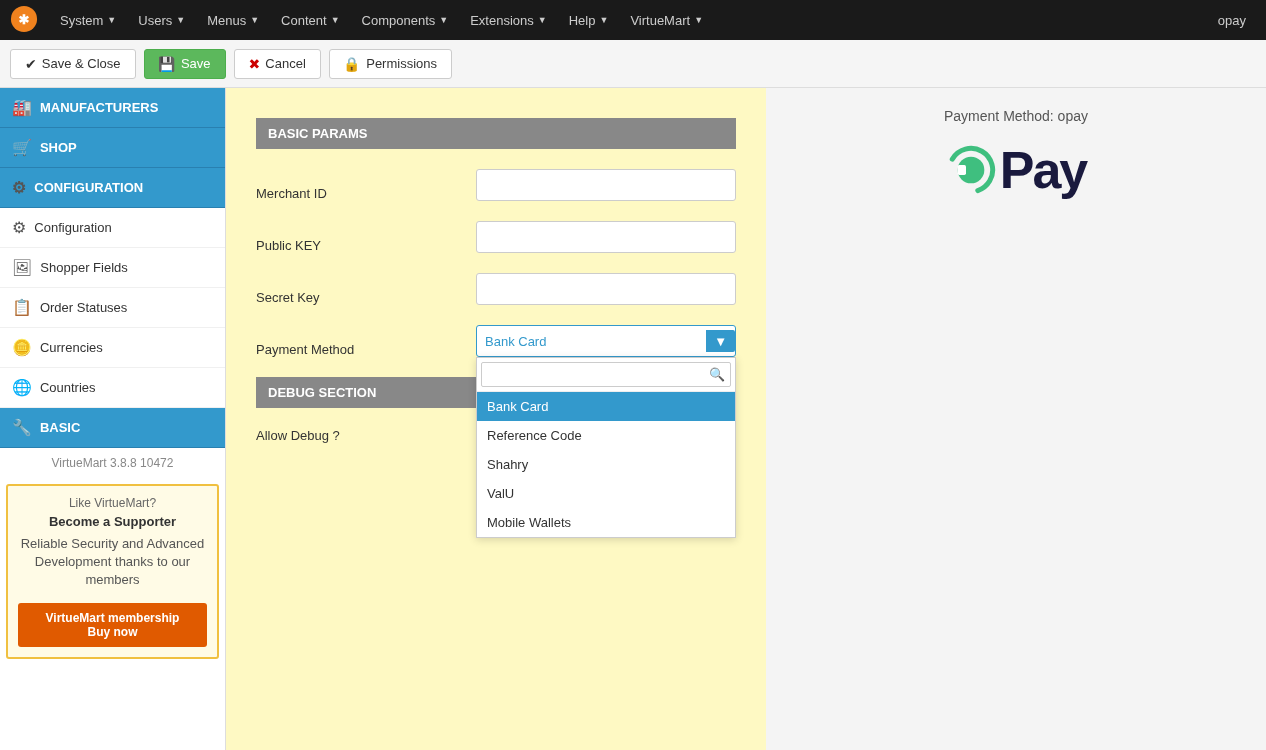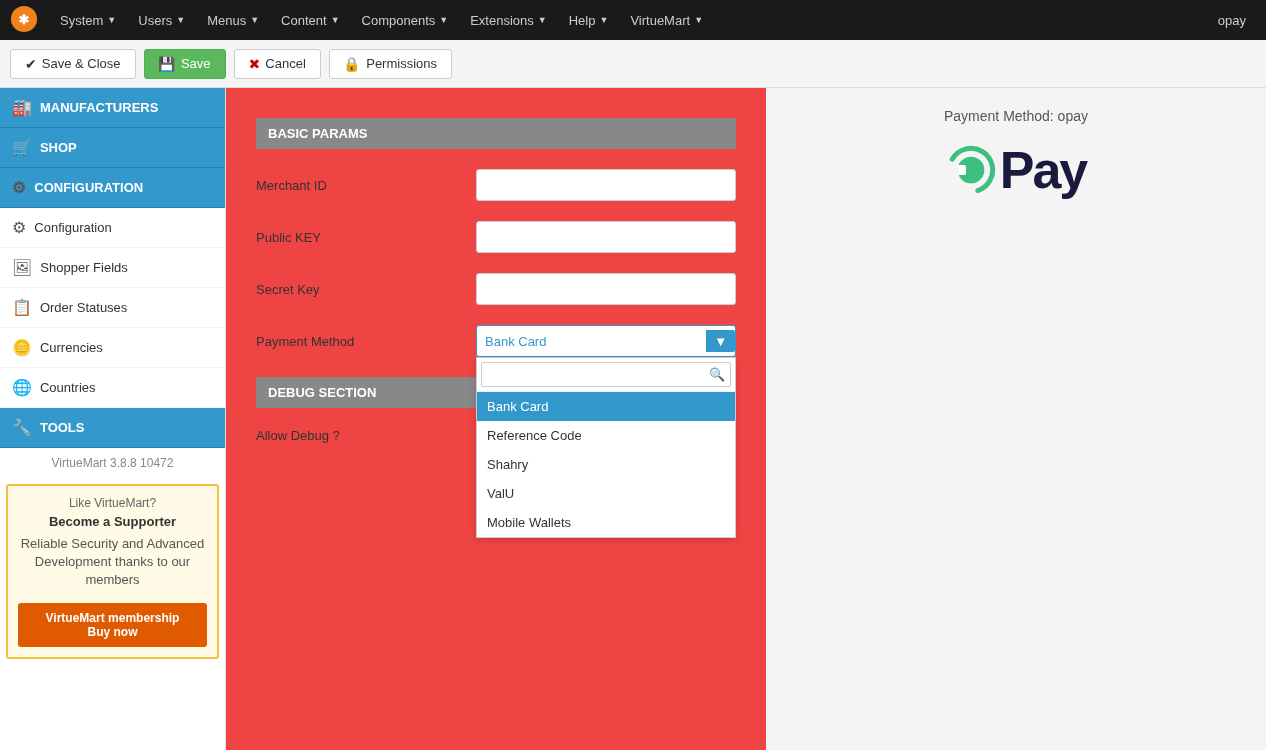"BASIC PARAMS" .content { background: #ef4444 -> #fef9c3 }
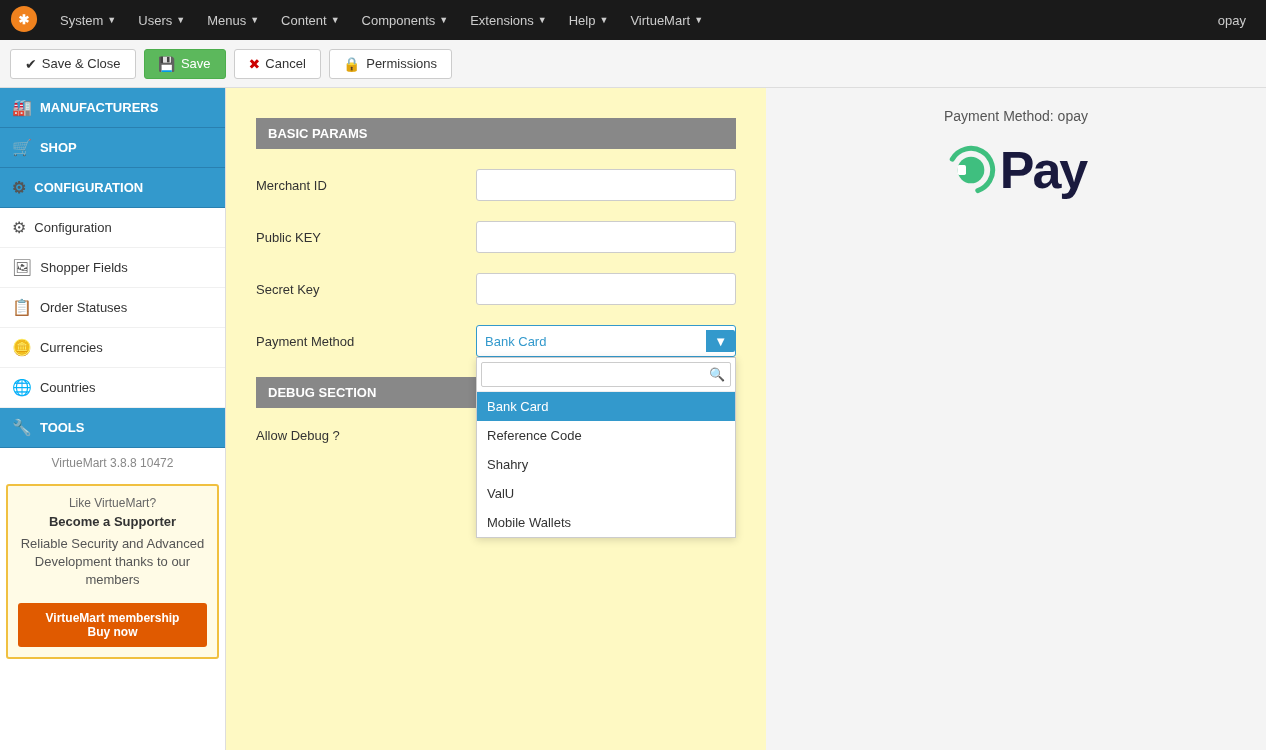"Merchant ID" .form-row { align-items: center -> flex-end }
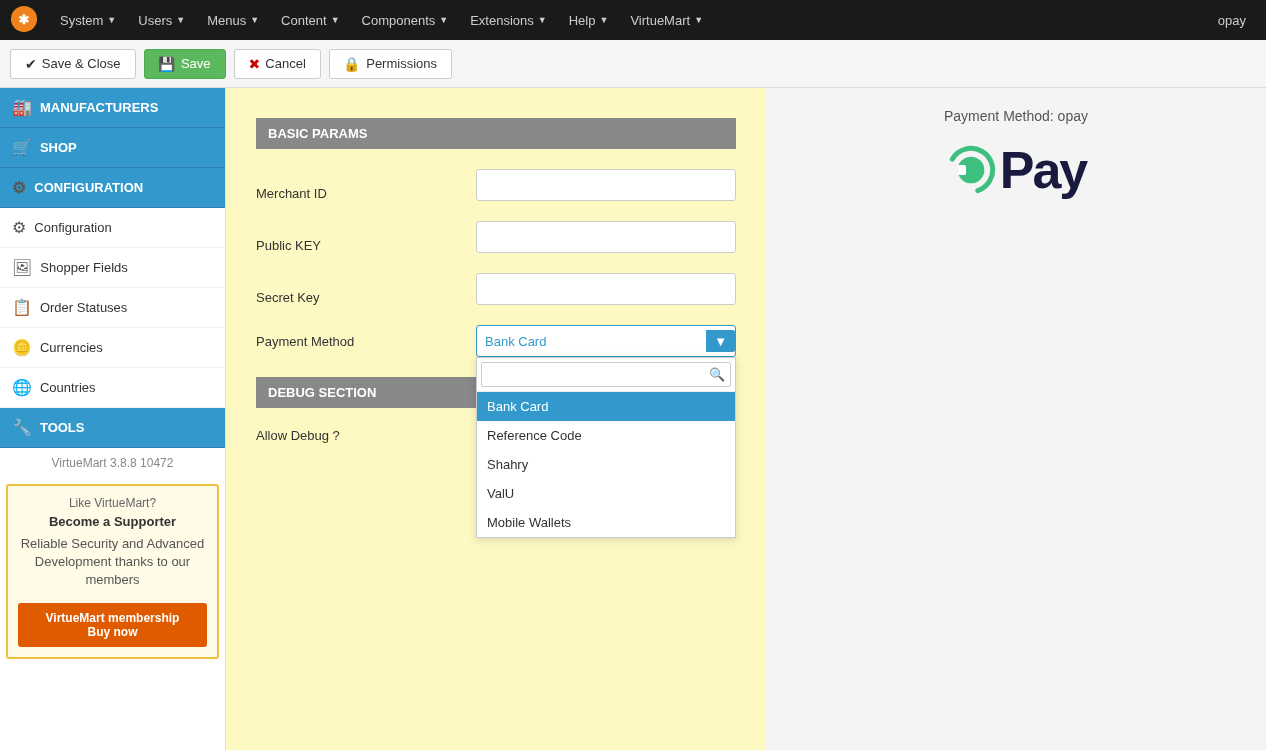"Payment Method" div.form-row { align-items: center -> flex-end }
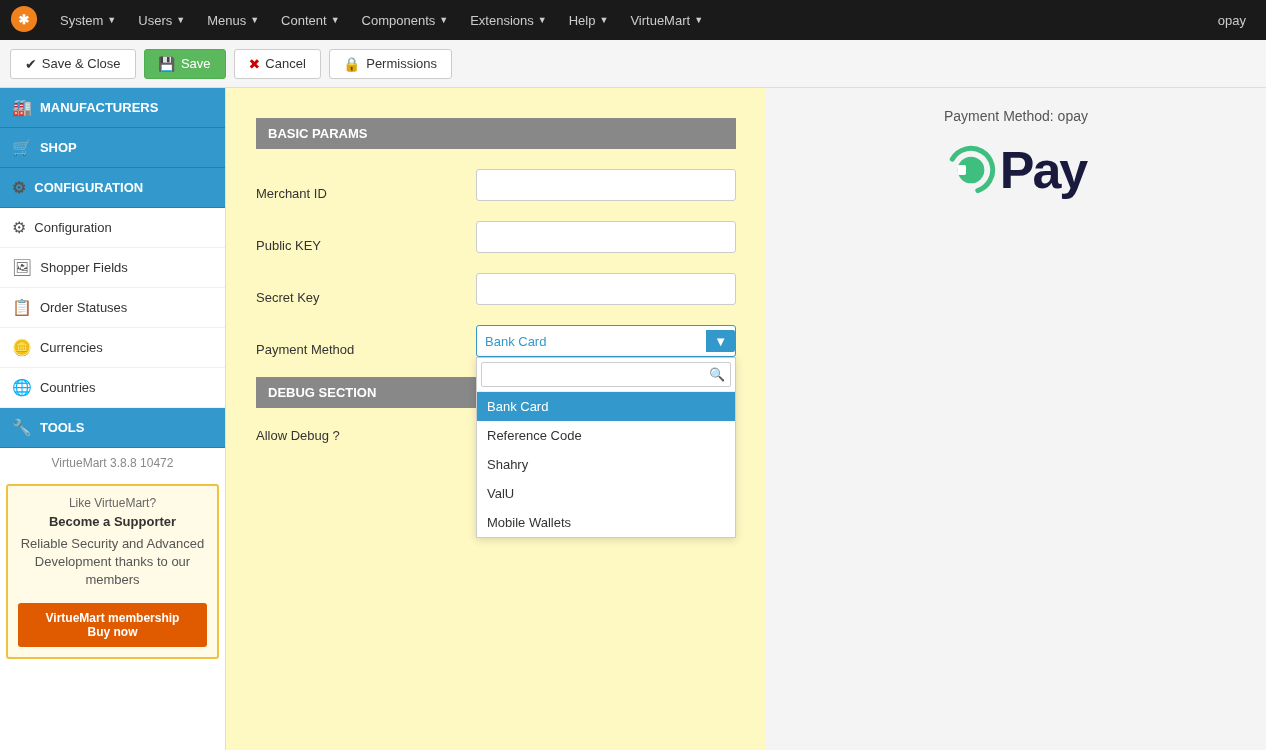"TOOLS" span { text: TOOLS -> BASIC }
